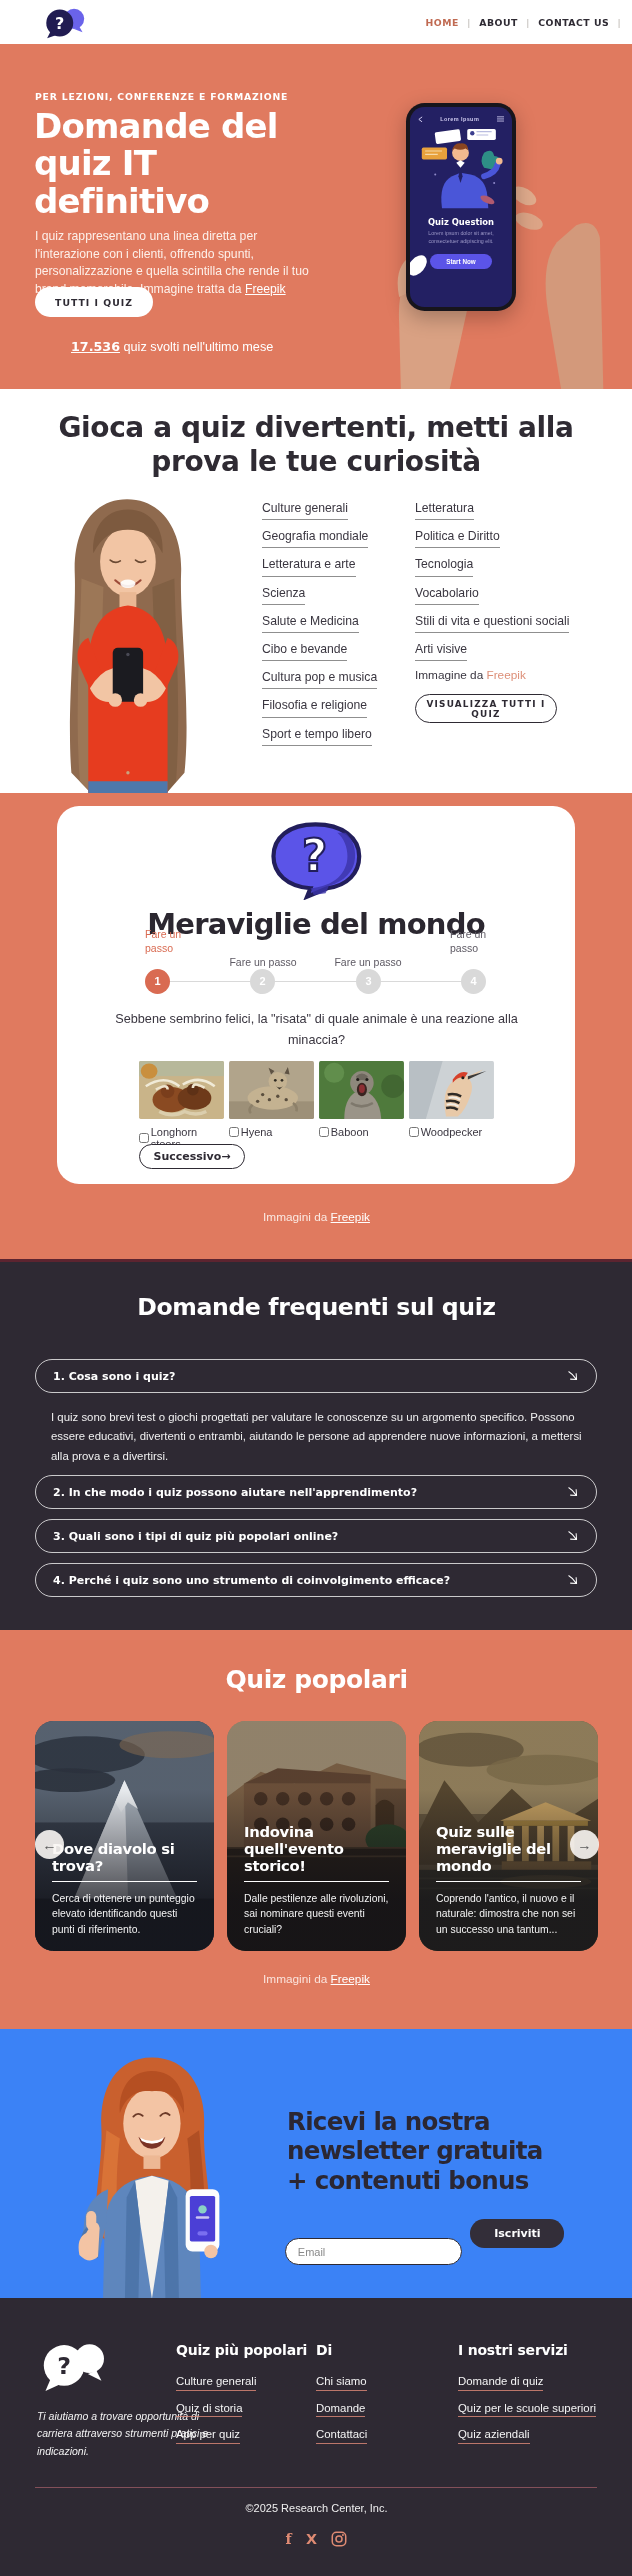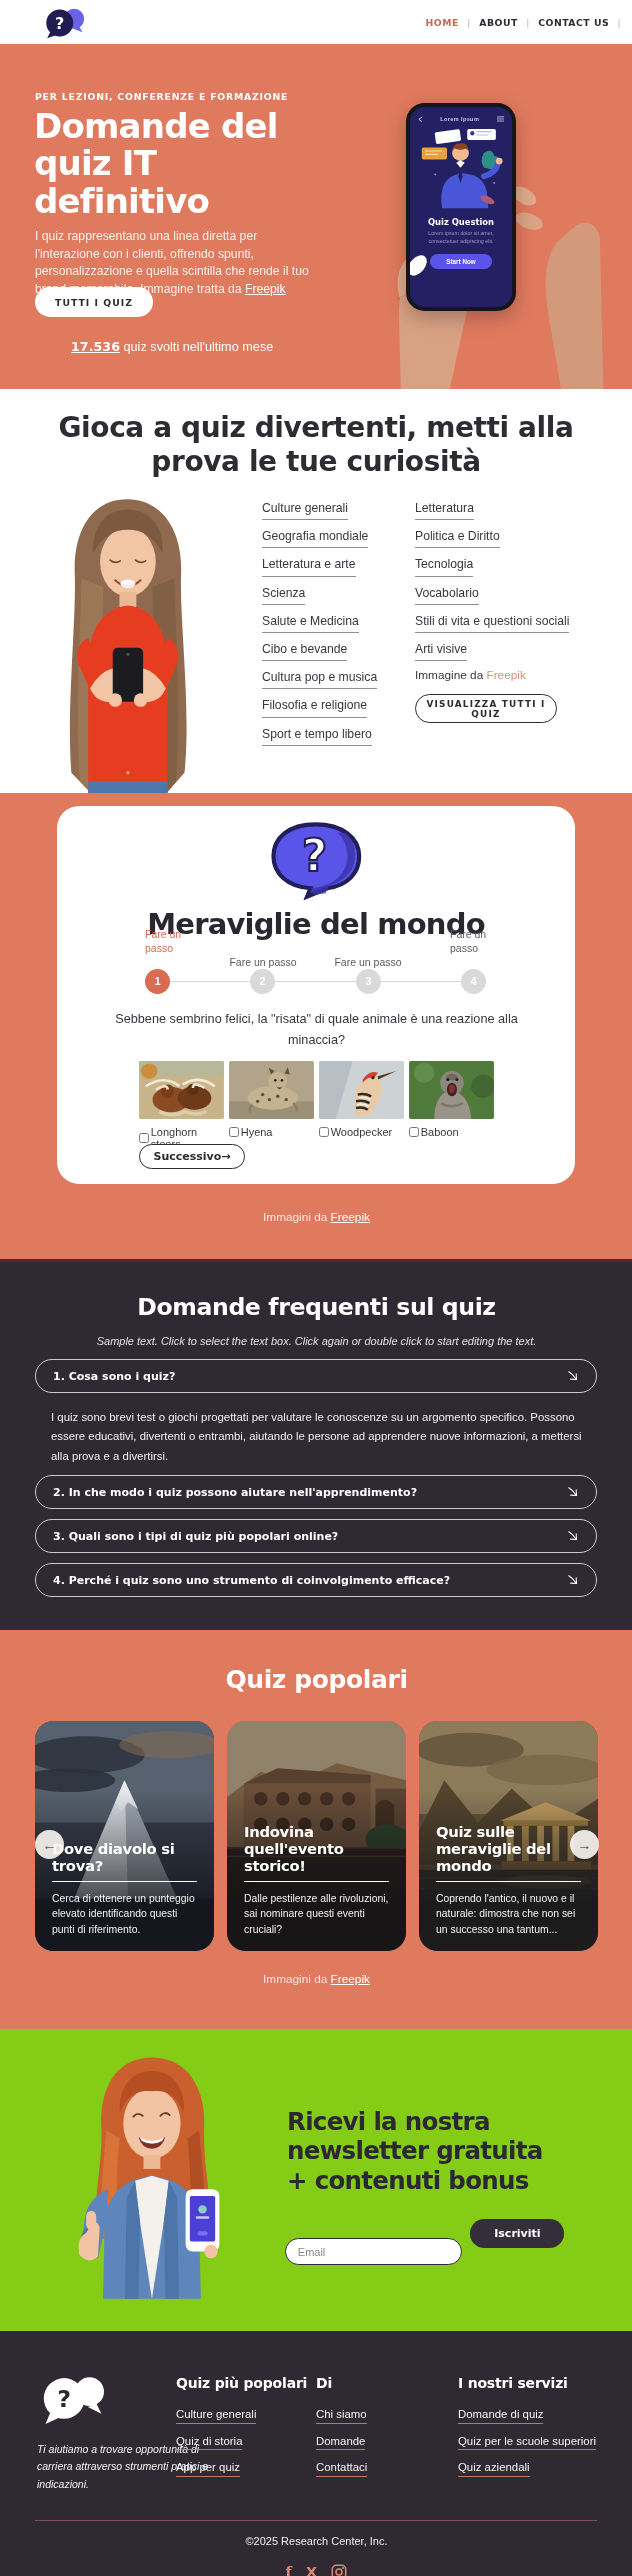"Woodpecker" div.answer { order: before "Baboon" -> after "Baboon" }
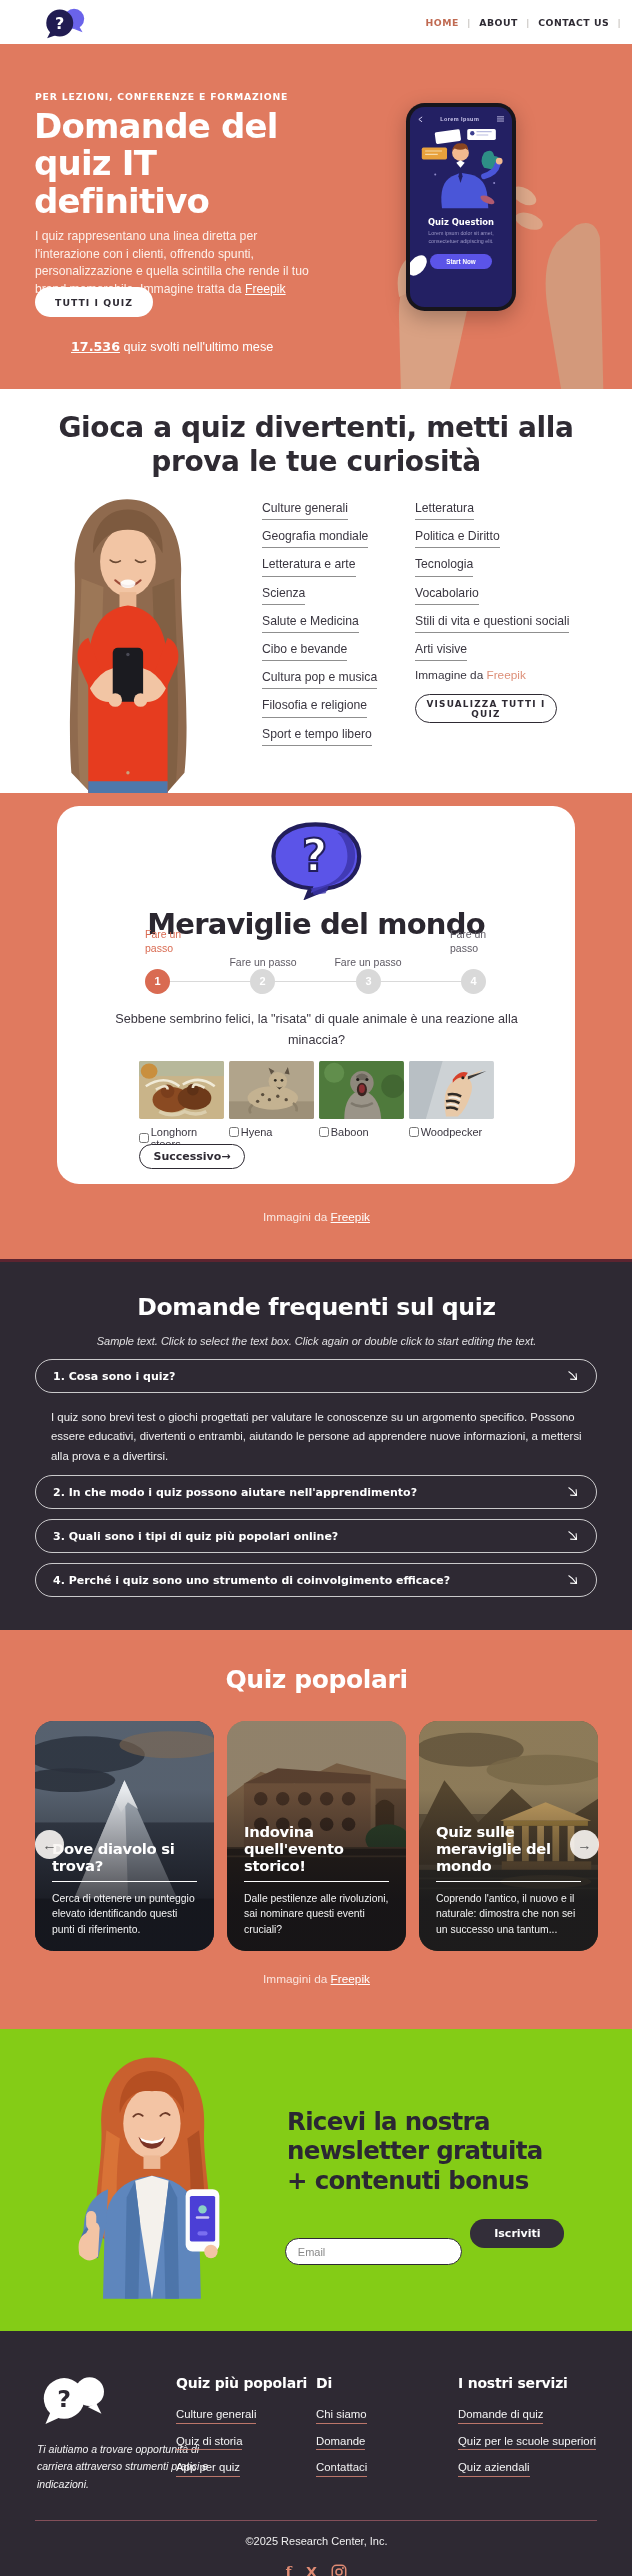"Sample text. Click to select" div.faq-sub { html: <div>Sample text. Click to select the text box. Click again or double click to start editing the text.</div> -> none }
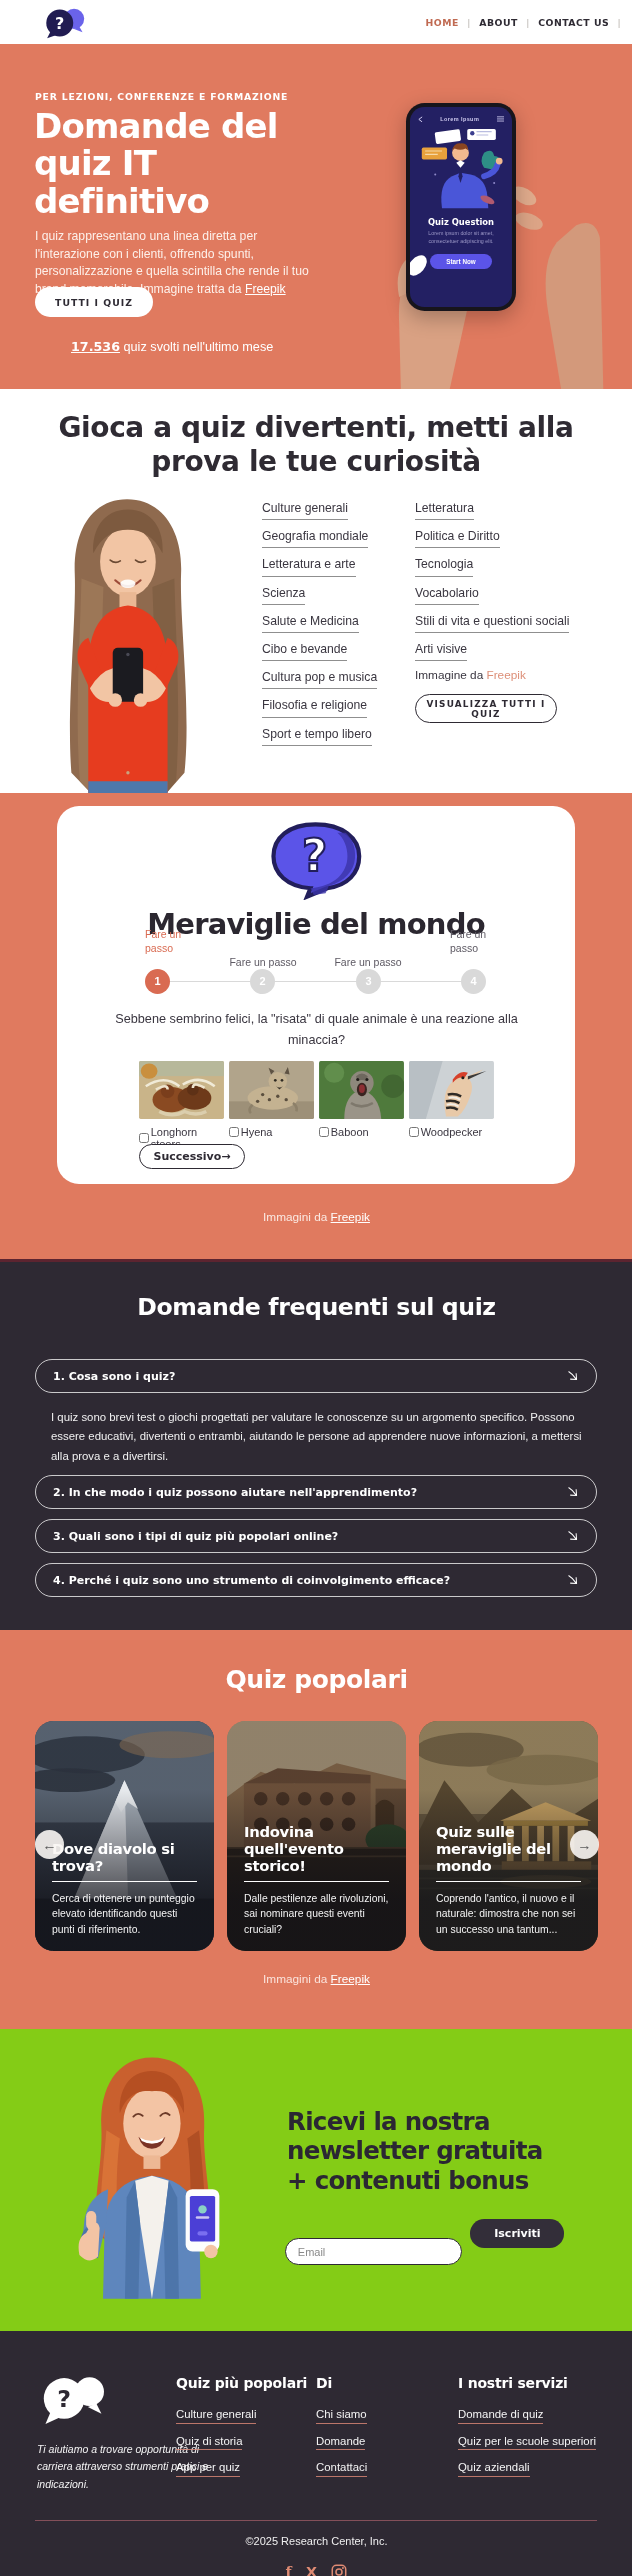"Ricevi la nostra" .news { background: #84cc16 -> #3b82f6; height: 302px -> 269px }
